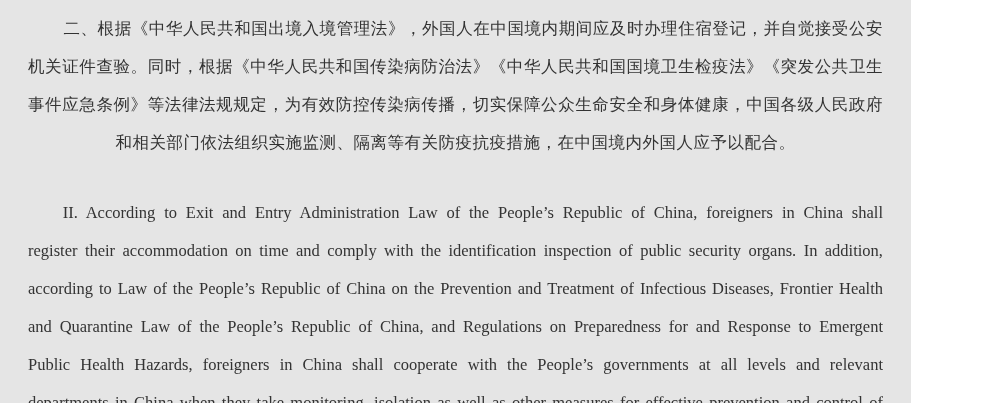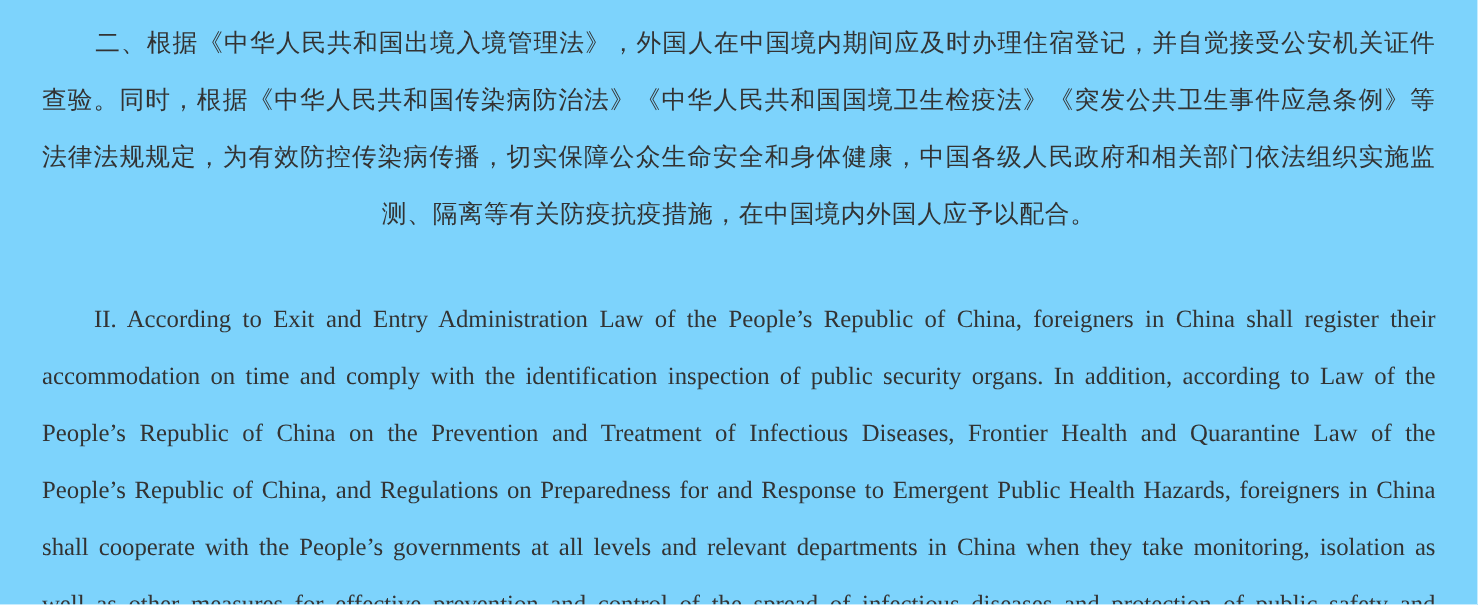"二、根据《中华人民共和国出境入境管理法》，外国人在中国境内期间应及时办理住宿登记" .page { background: #7dd3fc -> #e5e5e5; width: 985px -> 911px }
